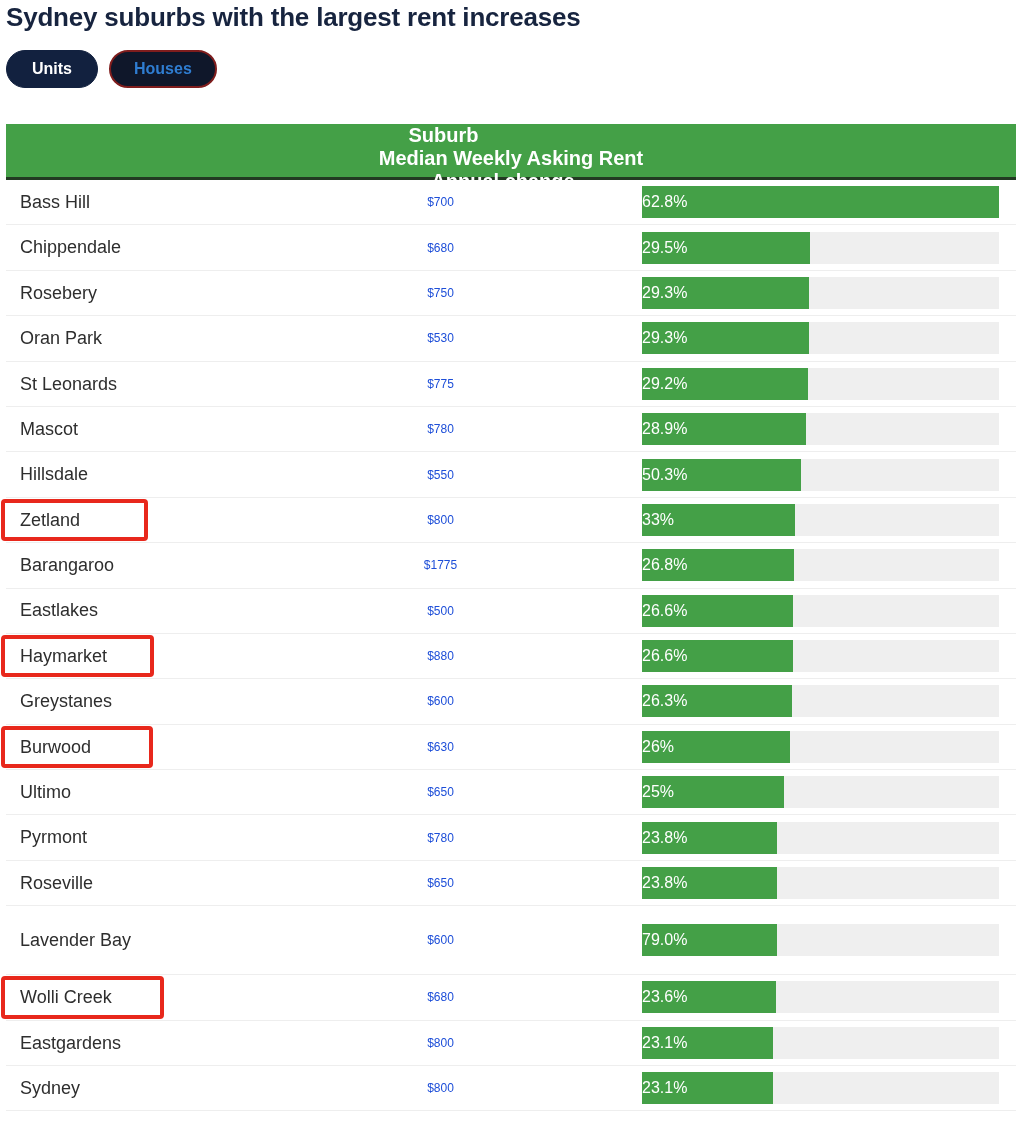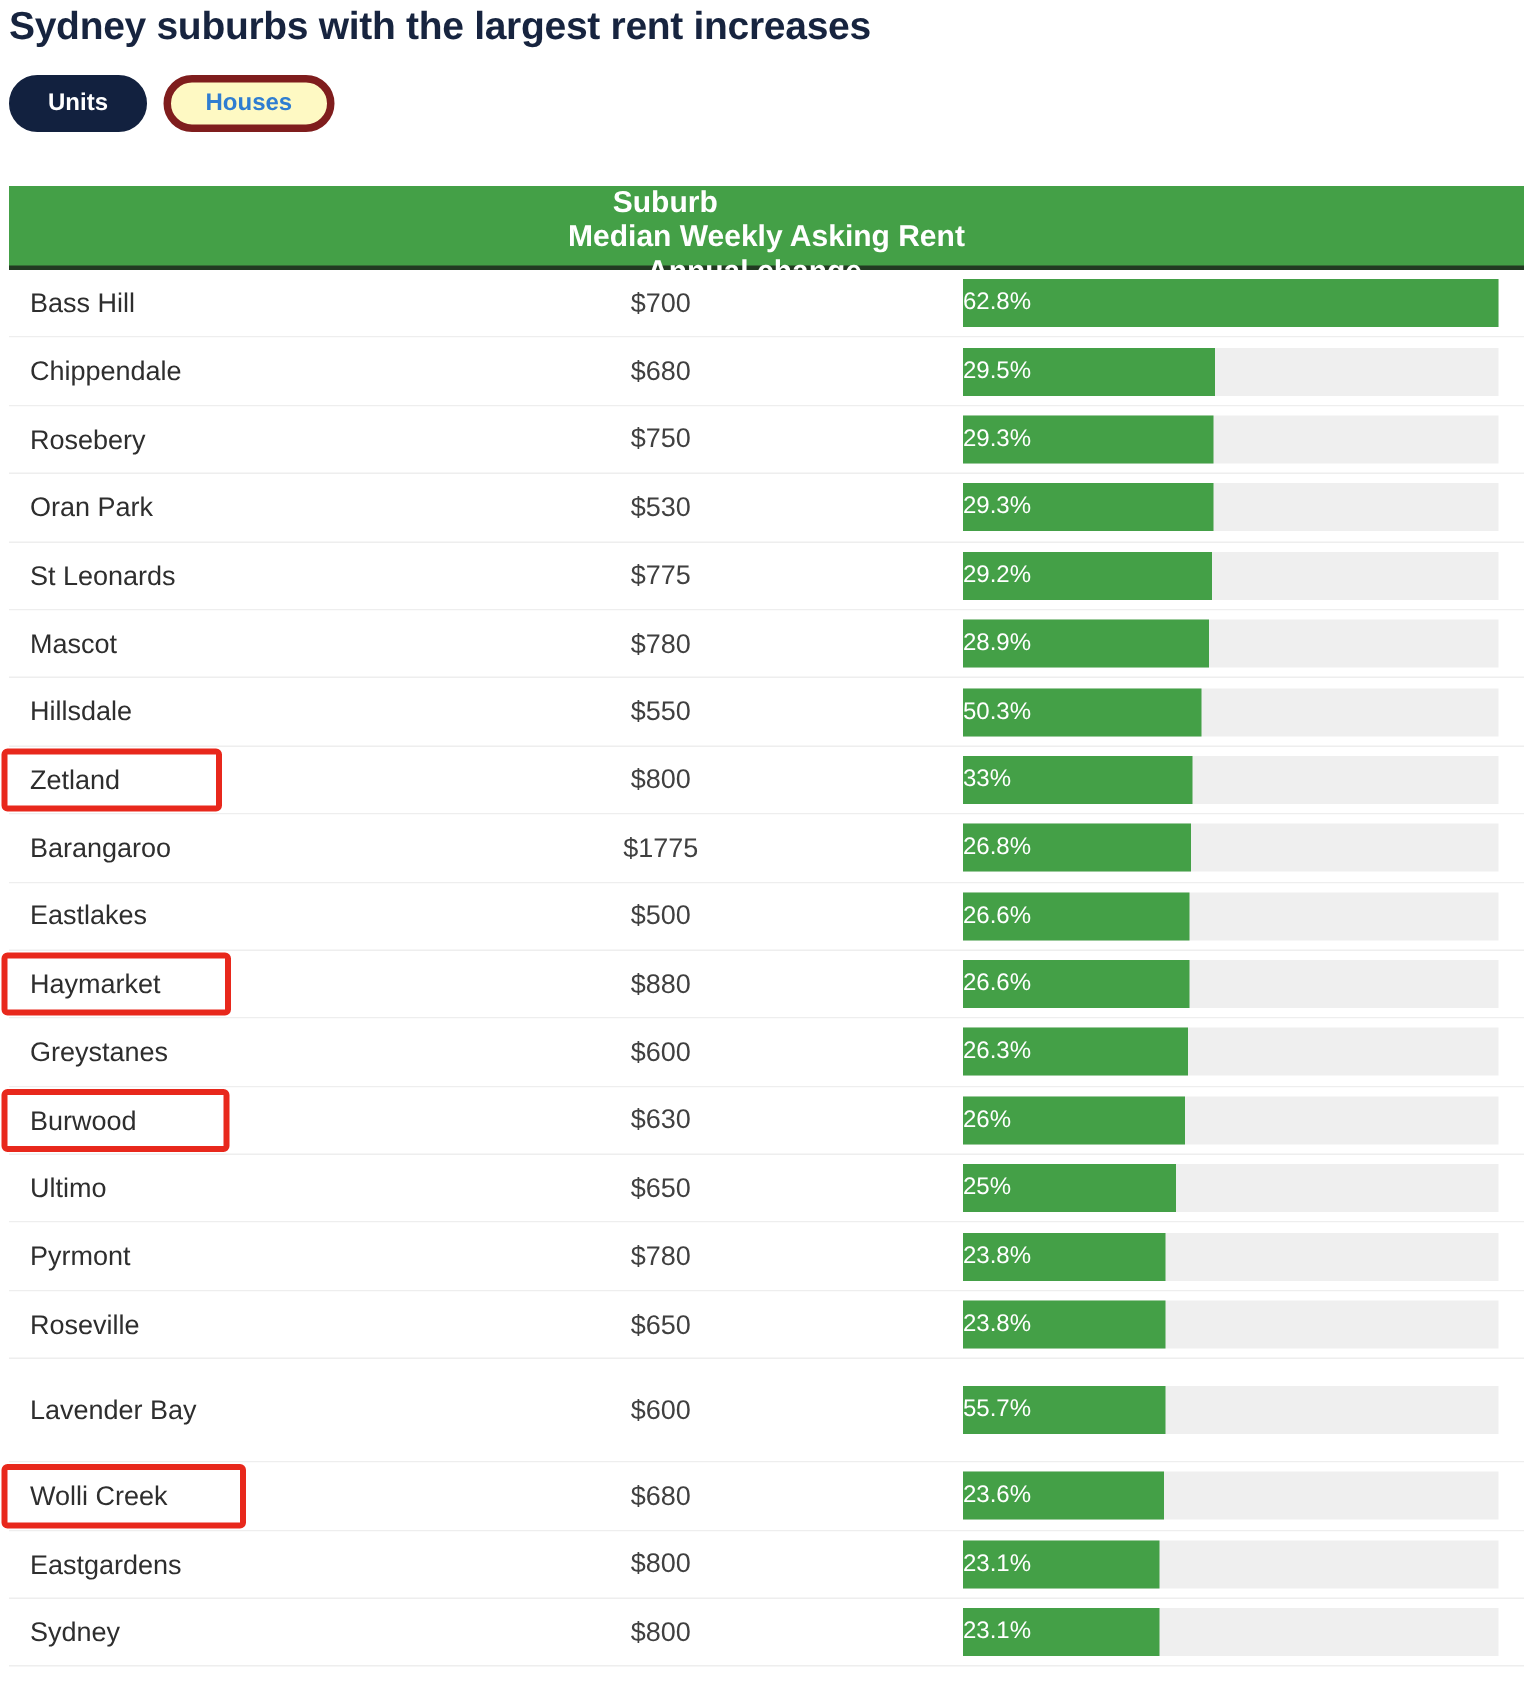"Houses" .pill-inactive { background: #fef9c3 -> #0f172a; border: 5px solid #7f1d1d -> 2px solid #7f1d1d }
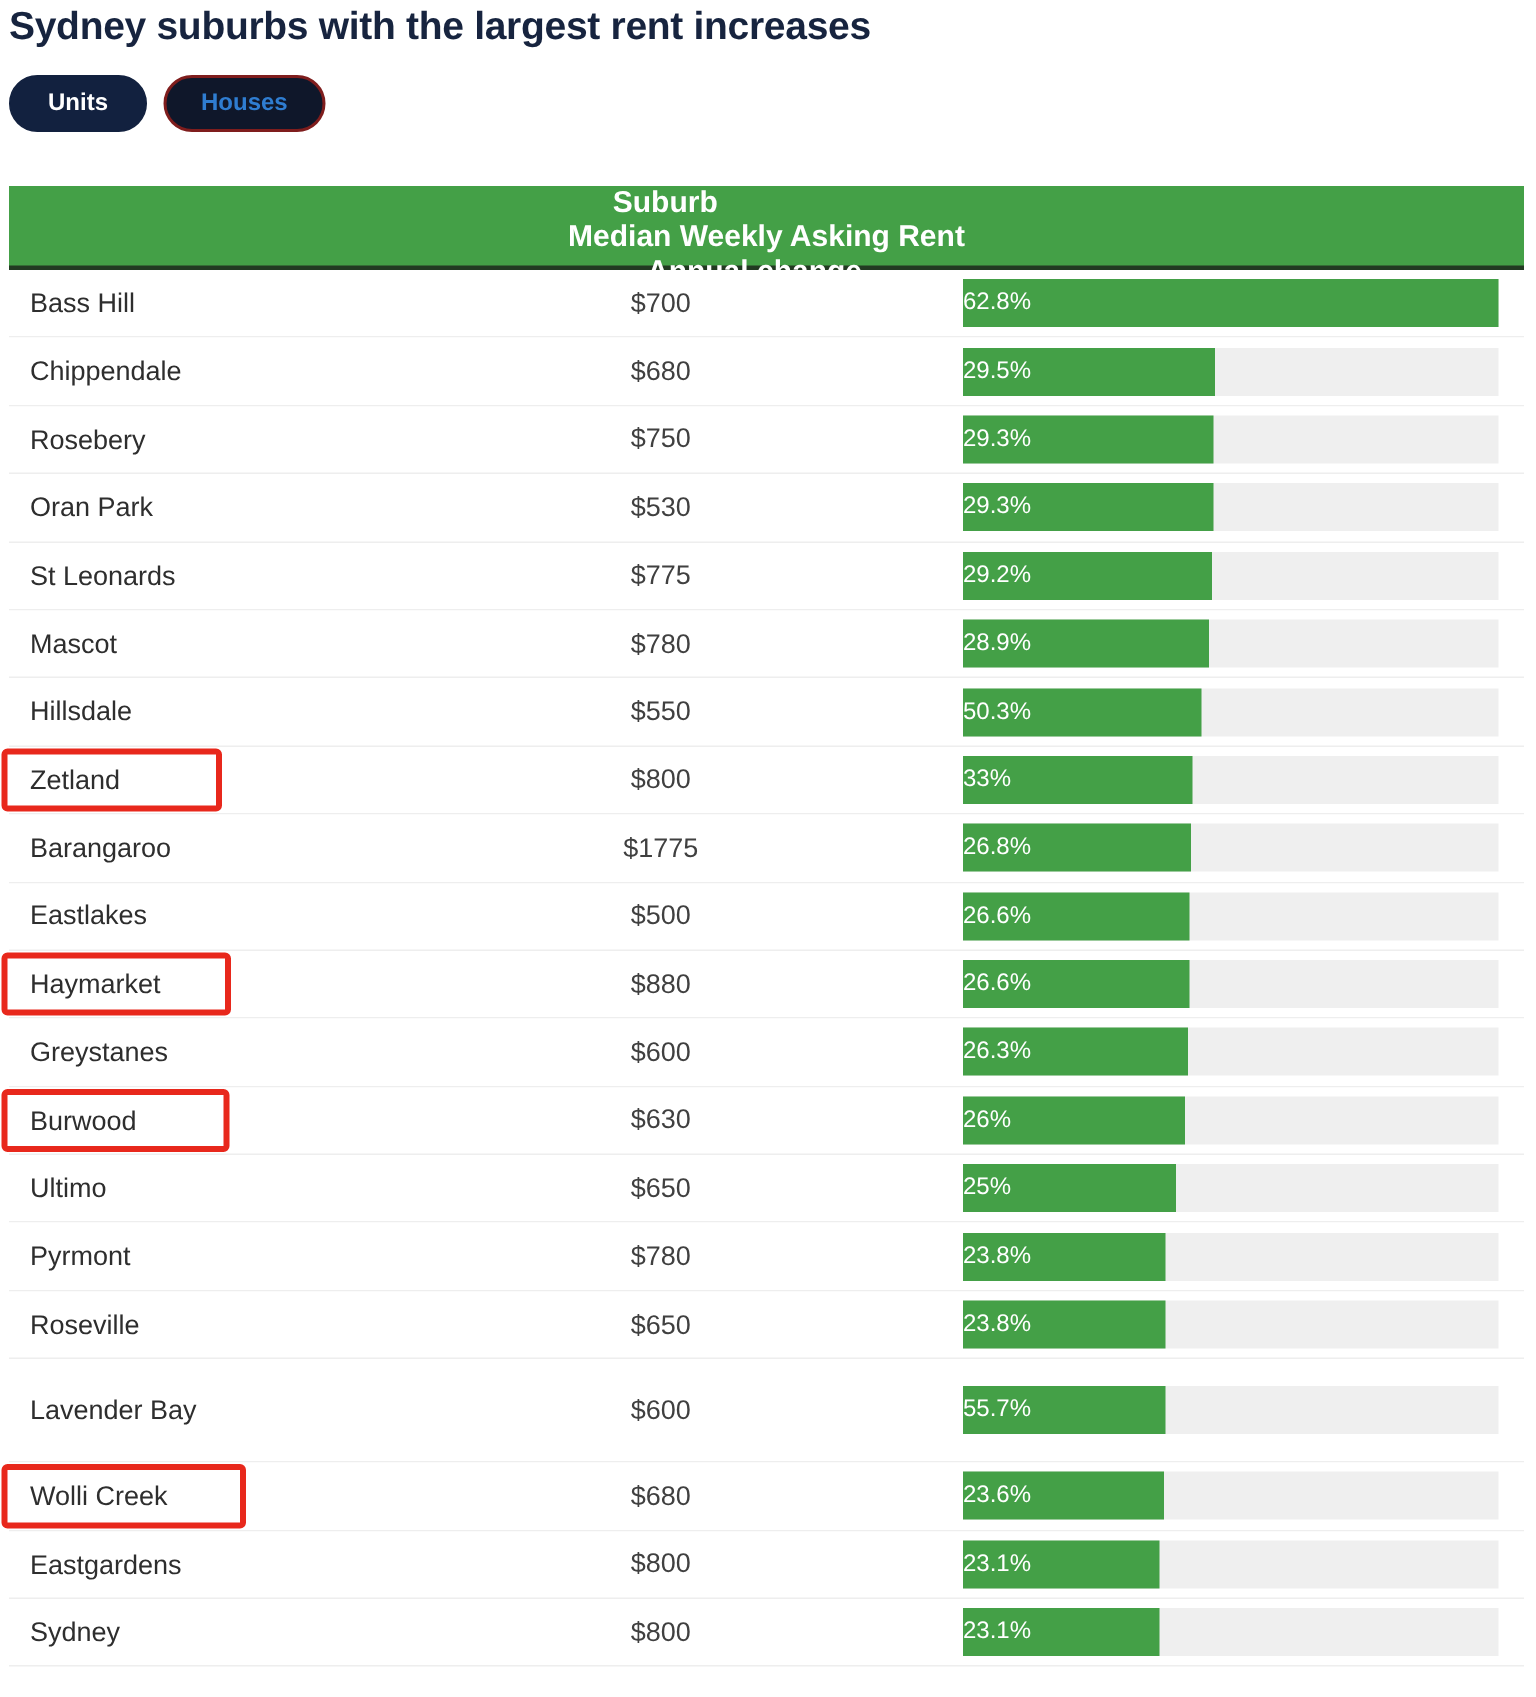"$700" .cell-rent { color: #404040 -> #1d4ed8; font-size: 18px -> 12px }
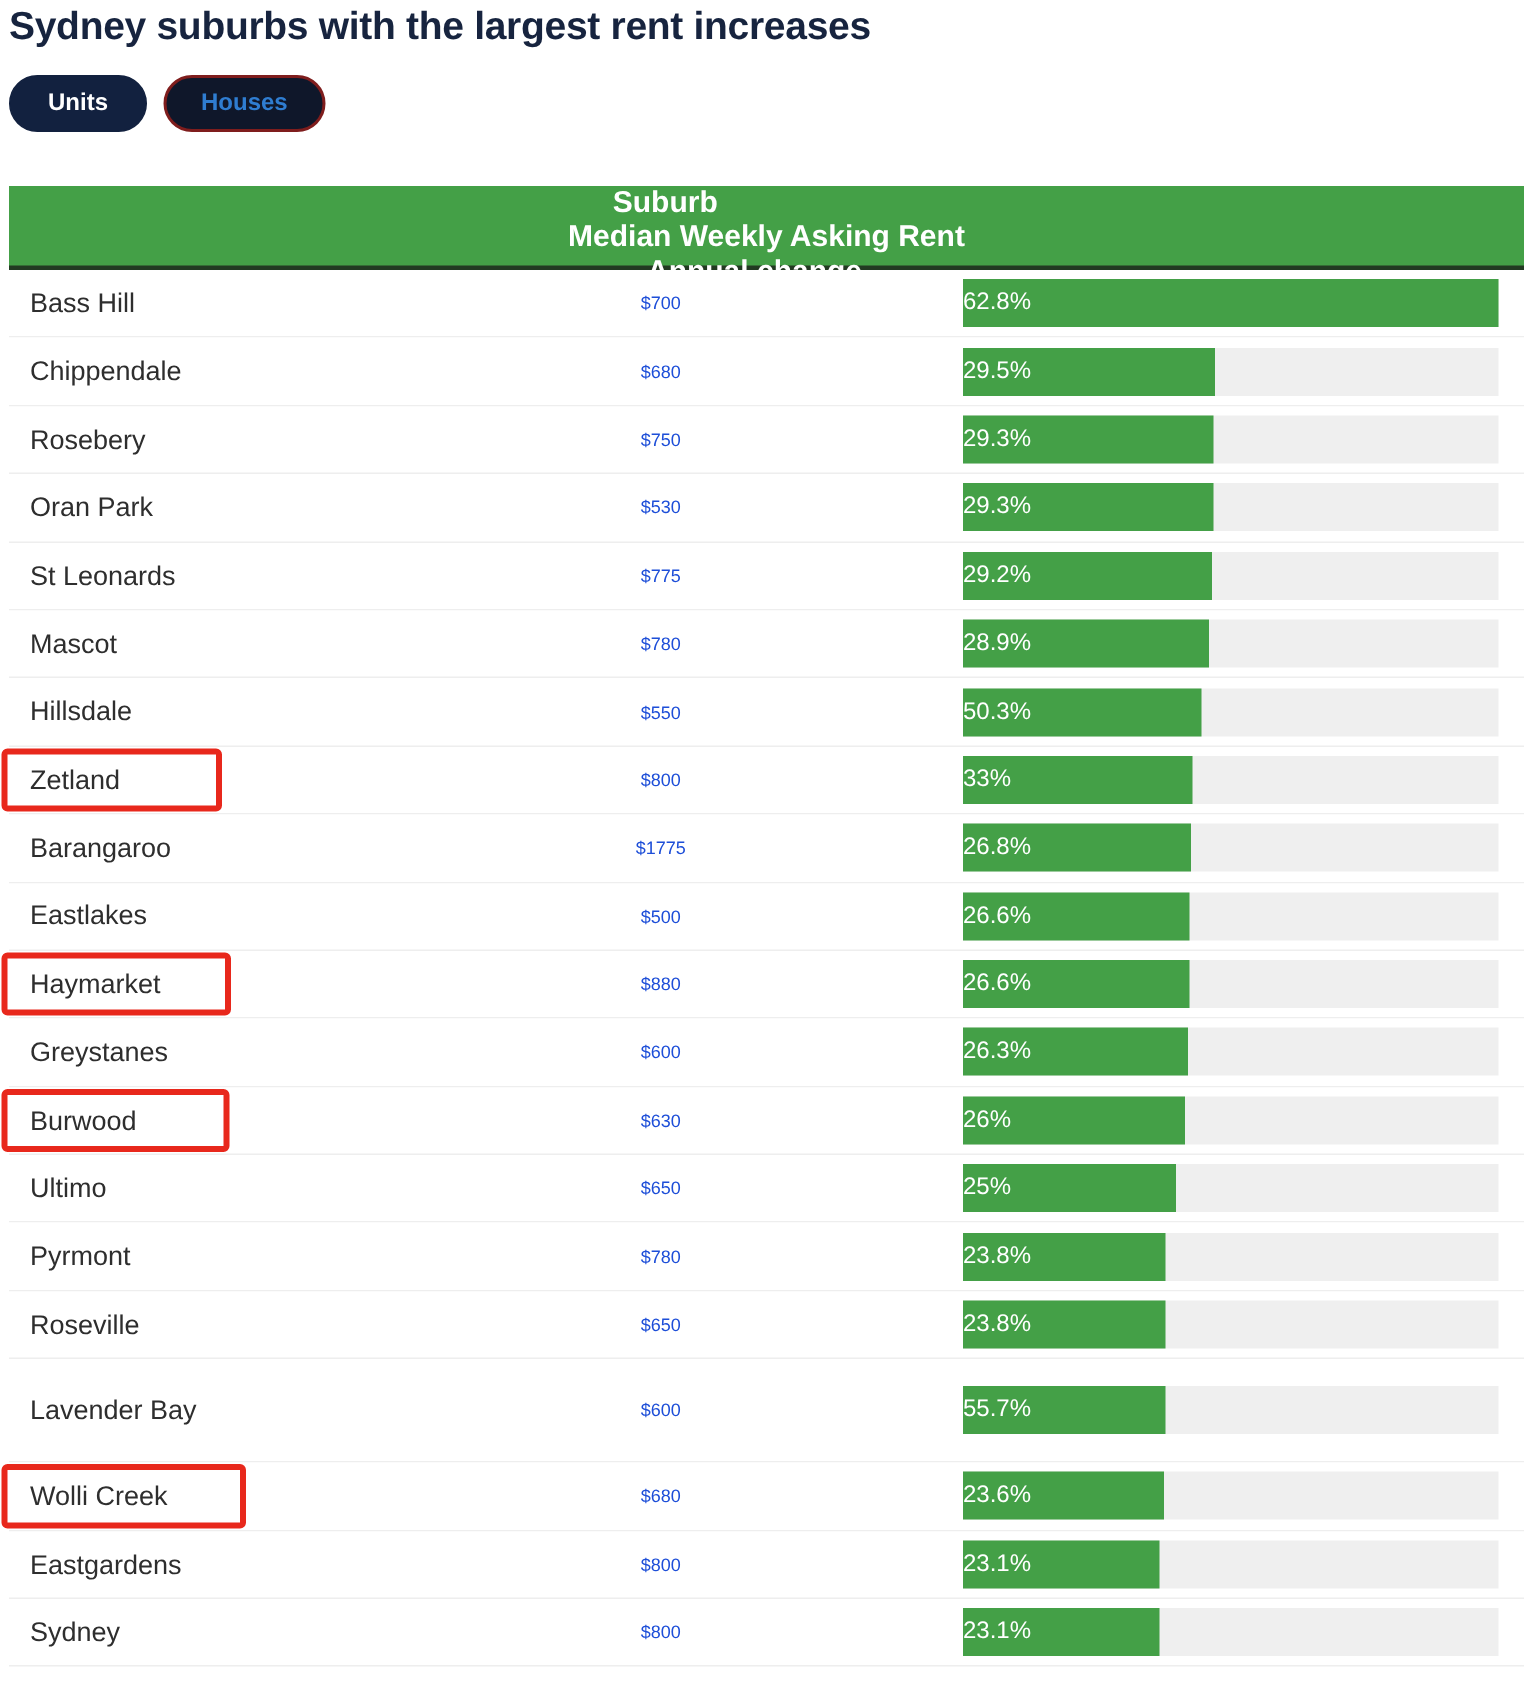"55.7%" span.bar-label { text: 55.7% -> 79.0% }
